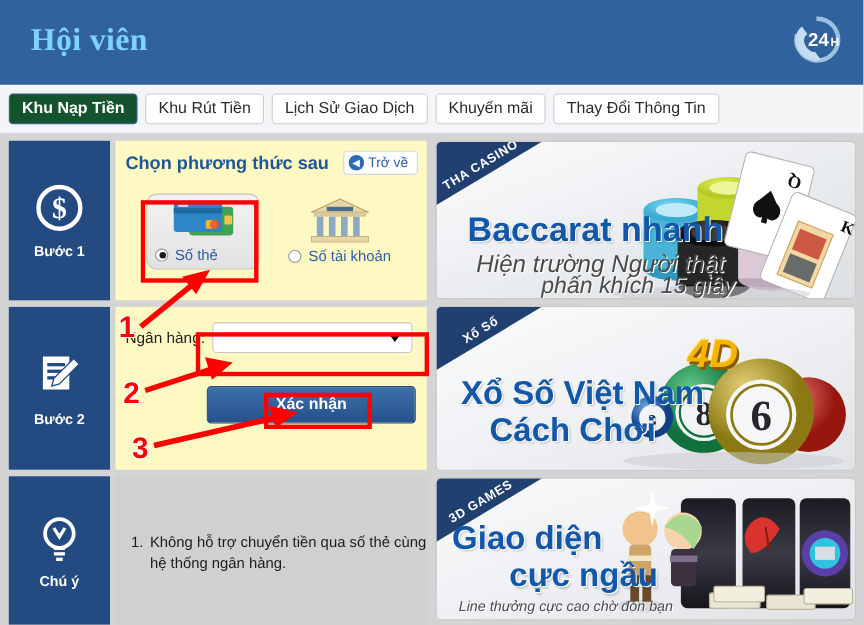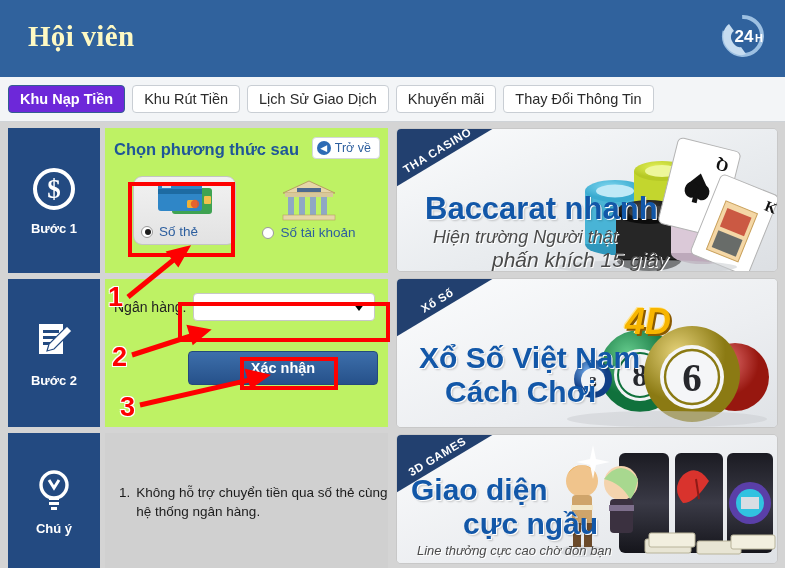"Hội viên" .header-title { color: #fef9c3 -> #7dd3fc }
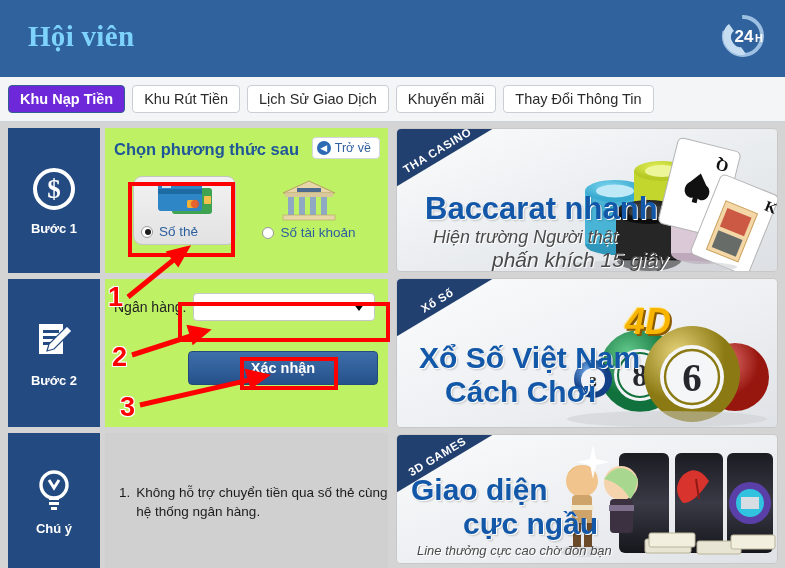"Khu Nạp Tiền" .tab.active { background: #6d28d9 -> #14532d }
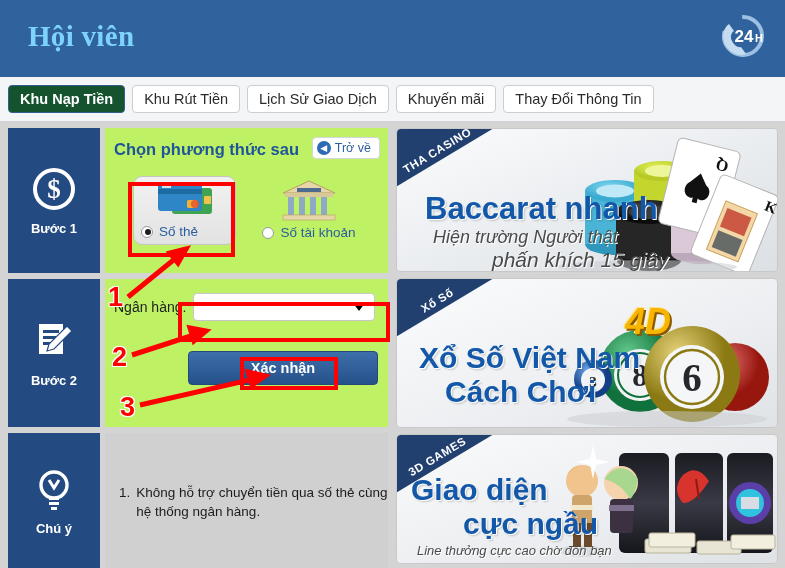"Chọn phương thức sau" .pbox { background: #bef264 -> #fef9c3 }
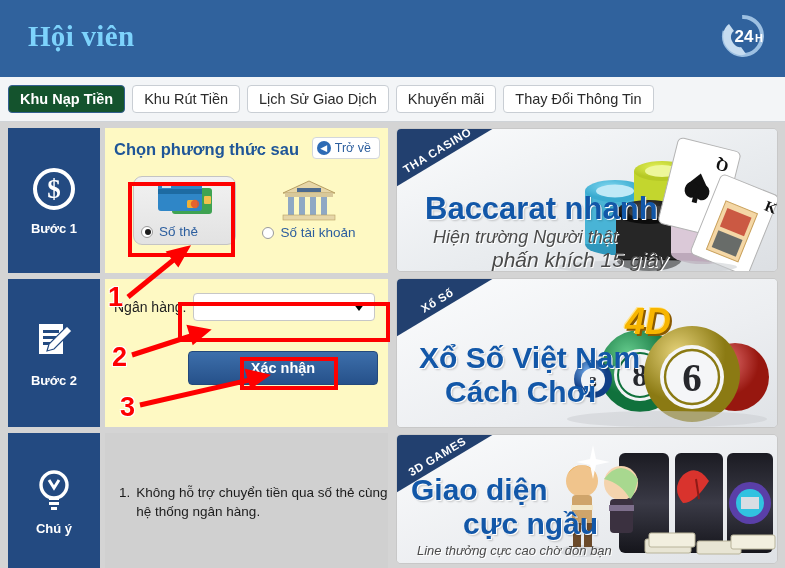"Hiện trường Người thật" .b1 .s1 { font-size: 18px -> 22px }
